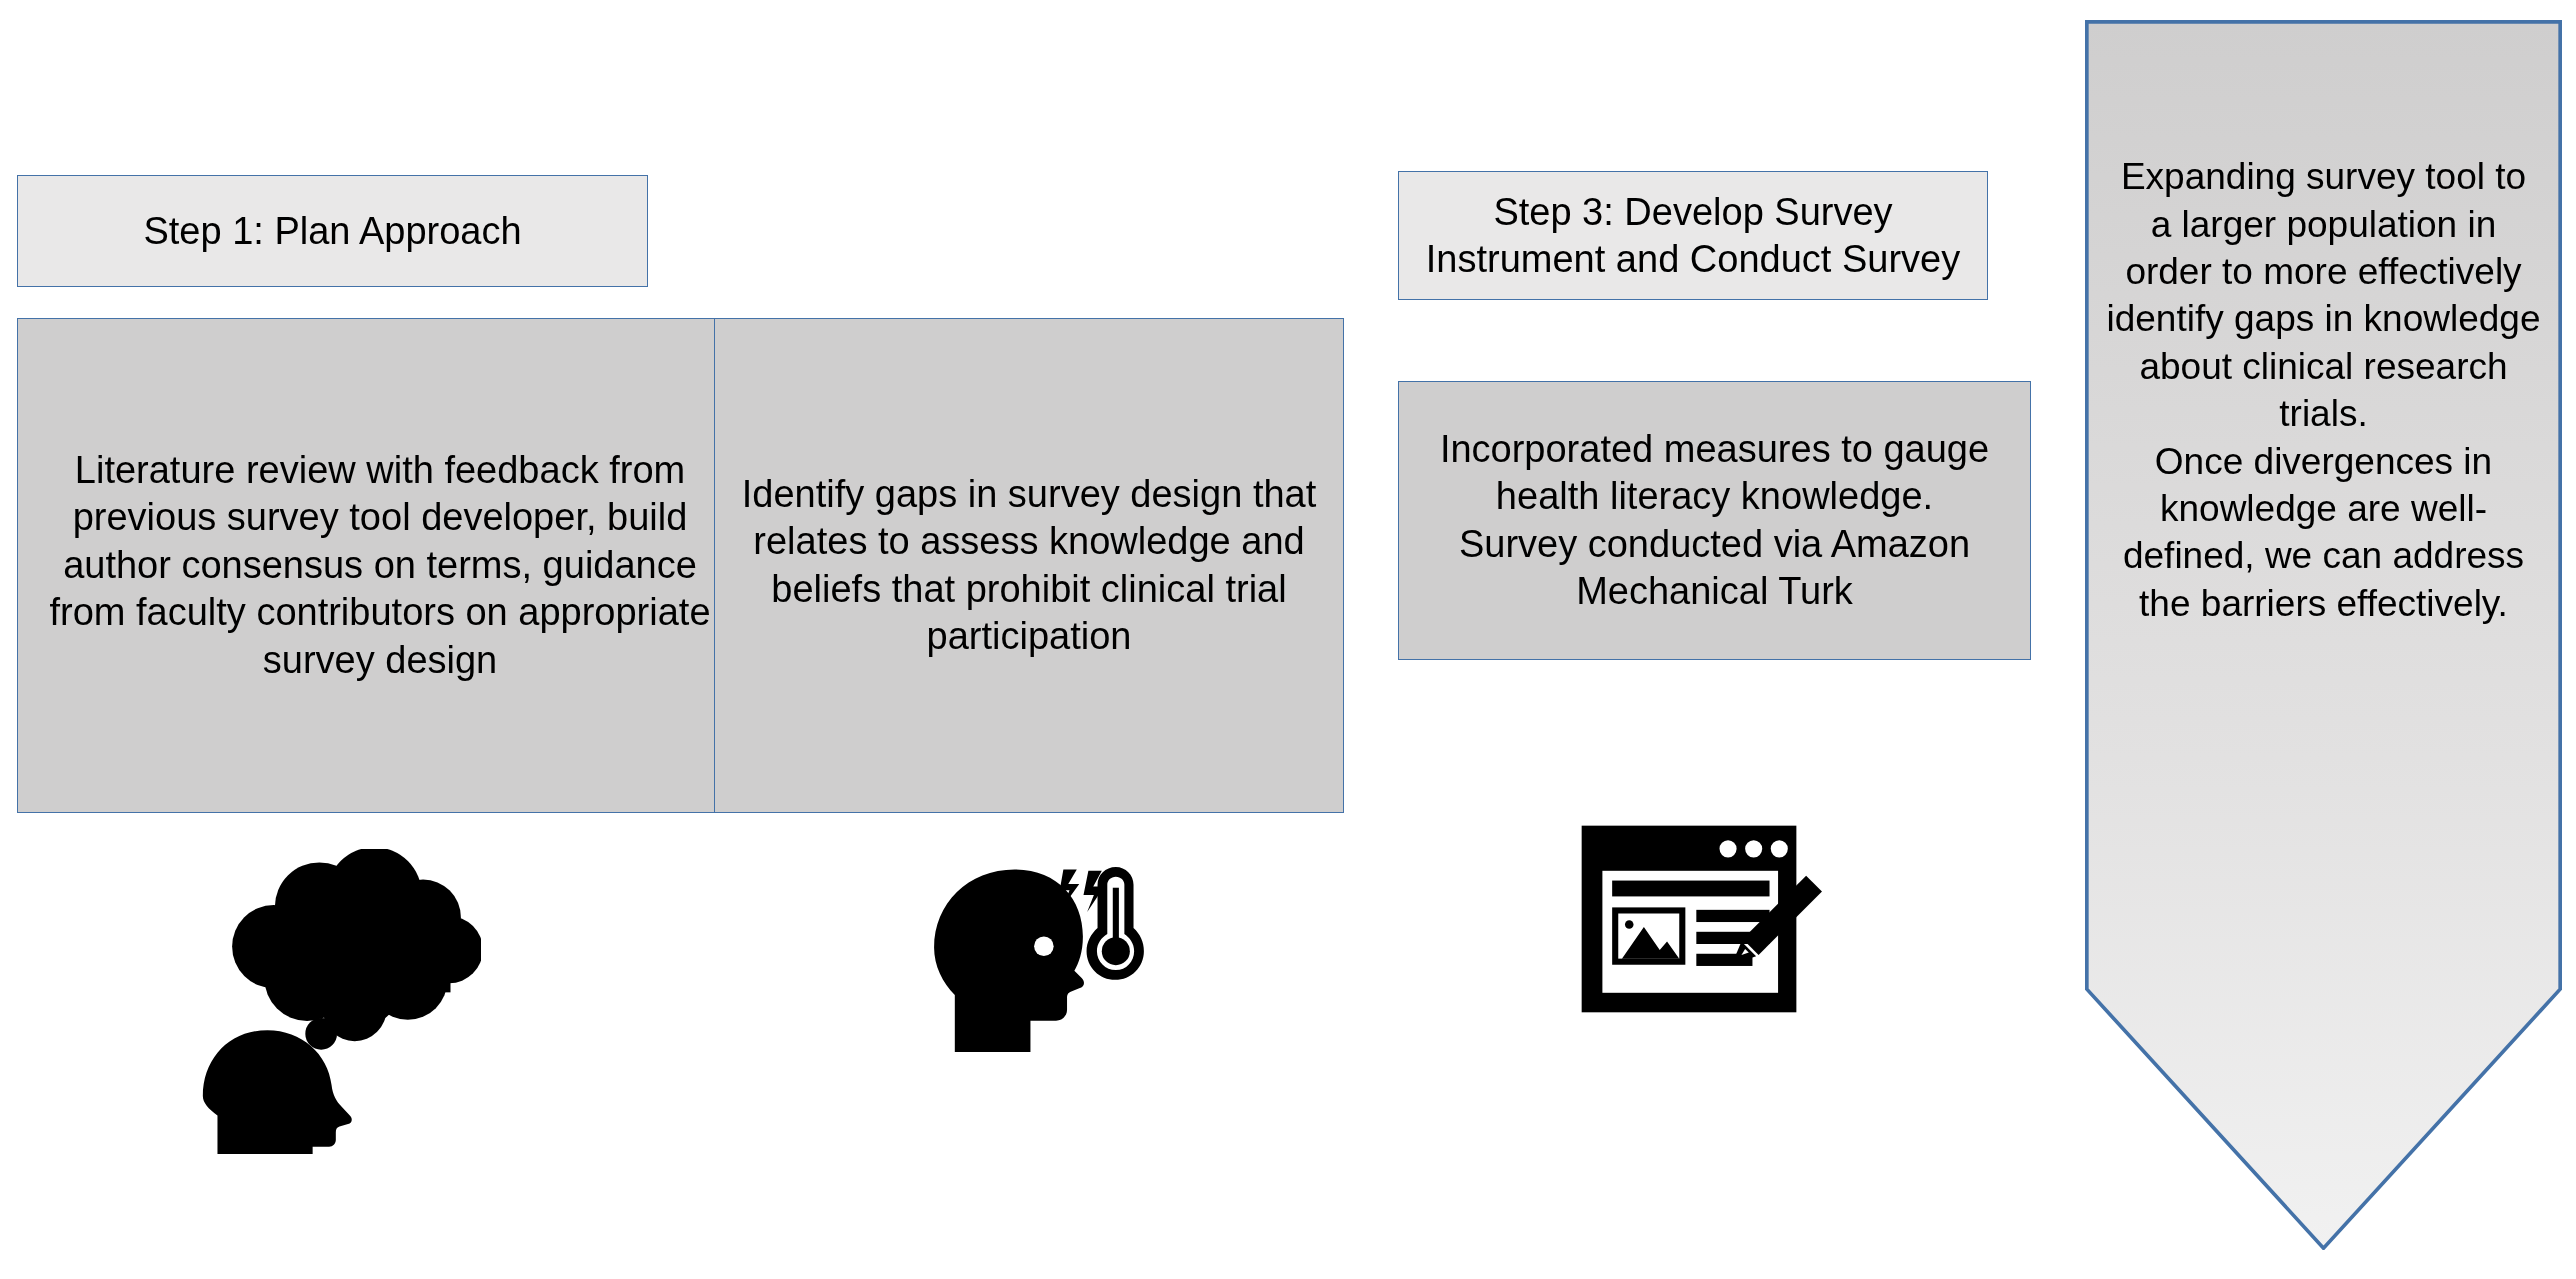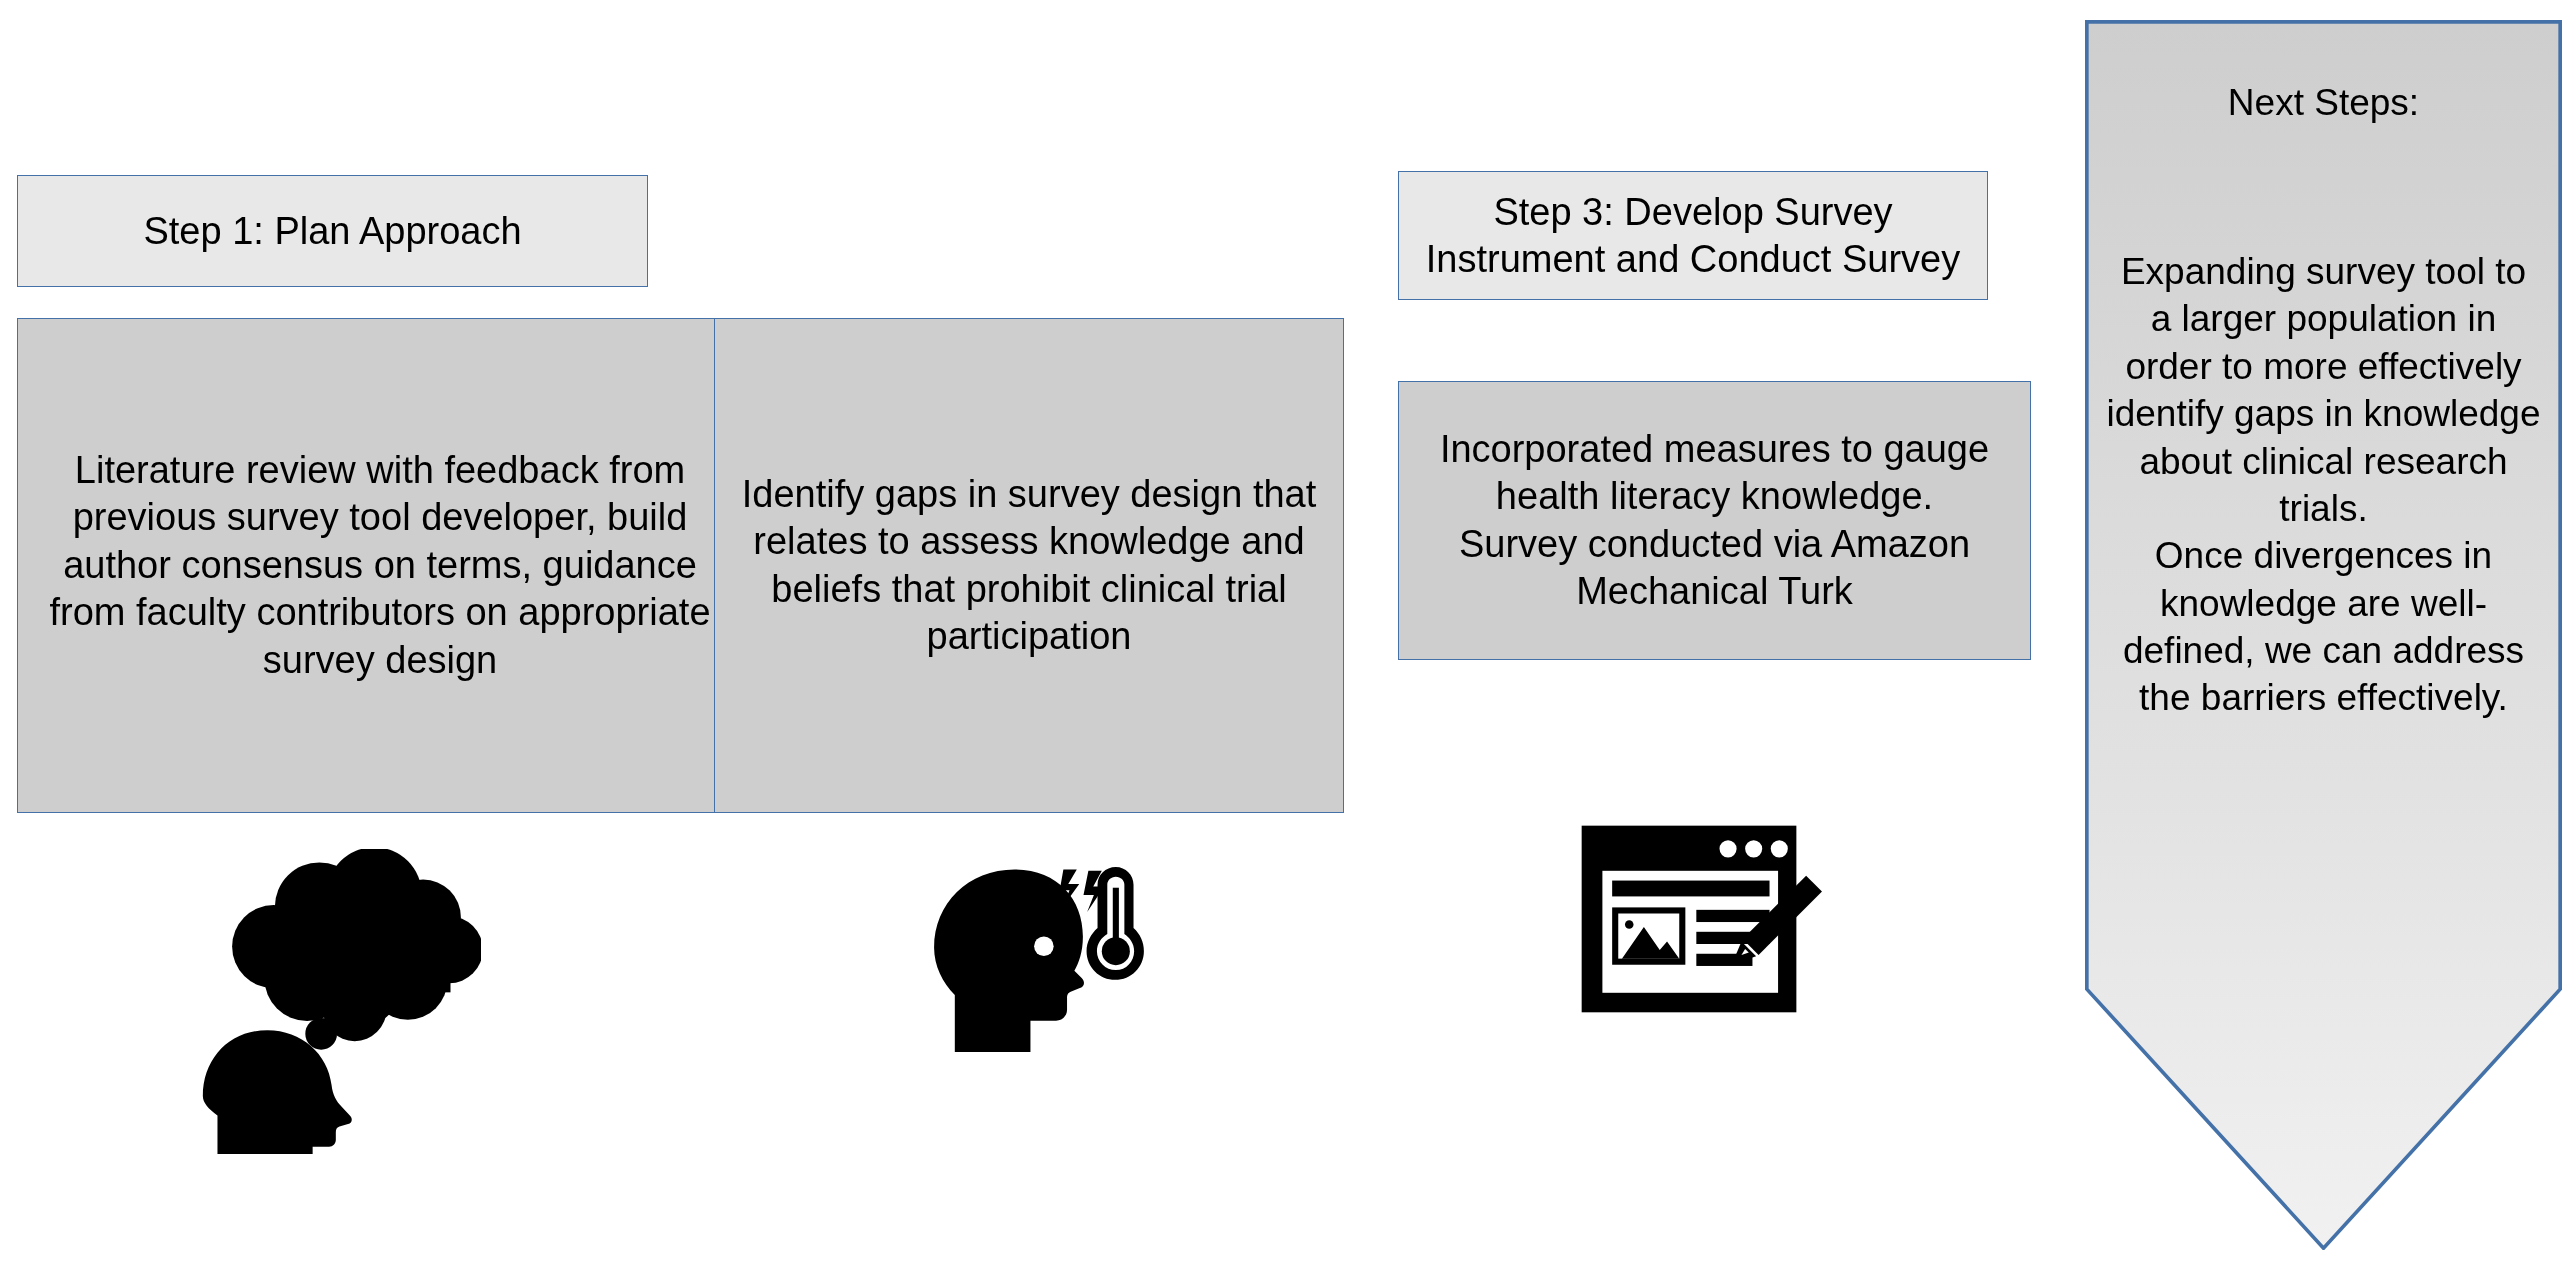"Next Steps:" div.arrow-title { html: <div>Next Steps:</div> -> none }
